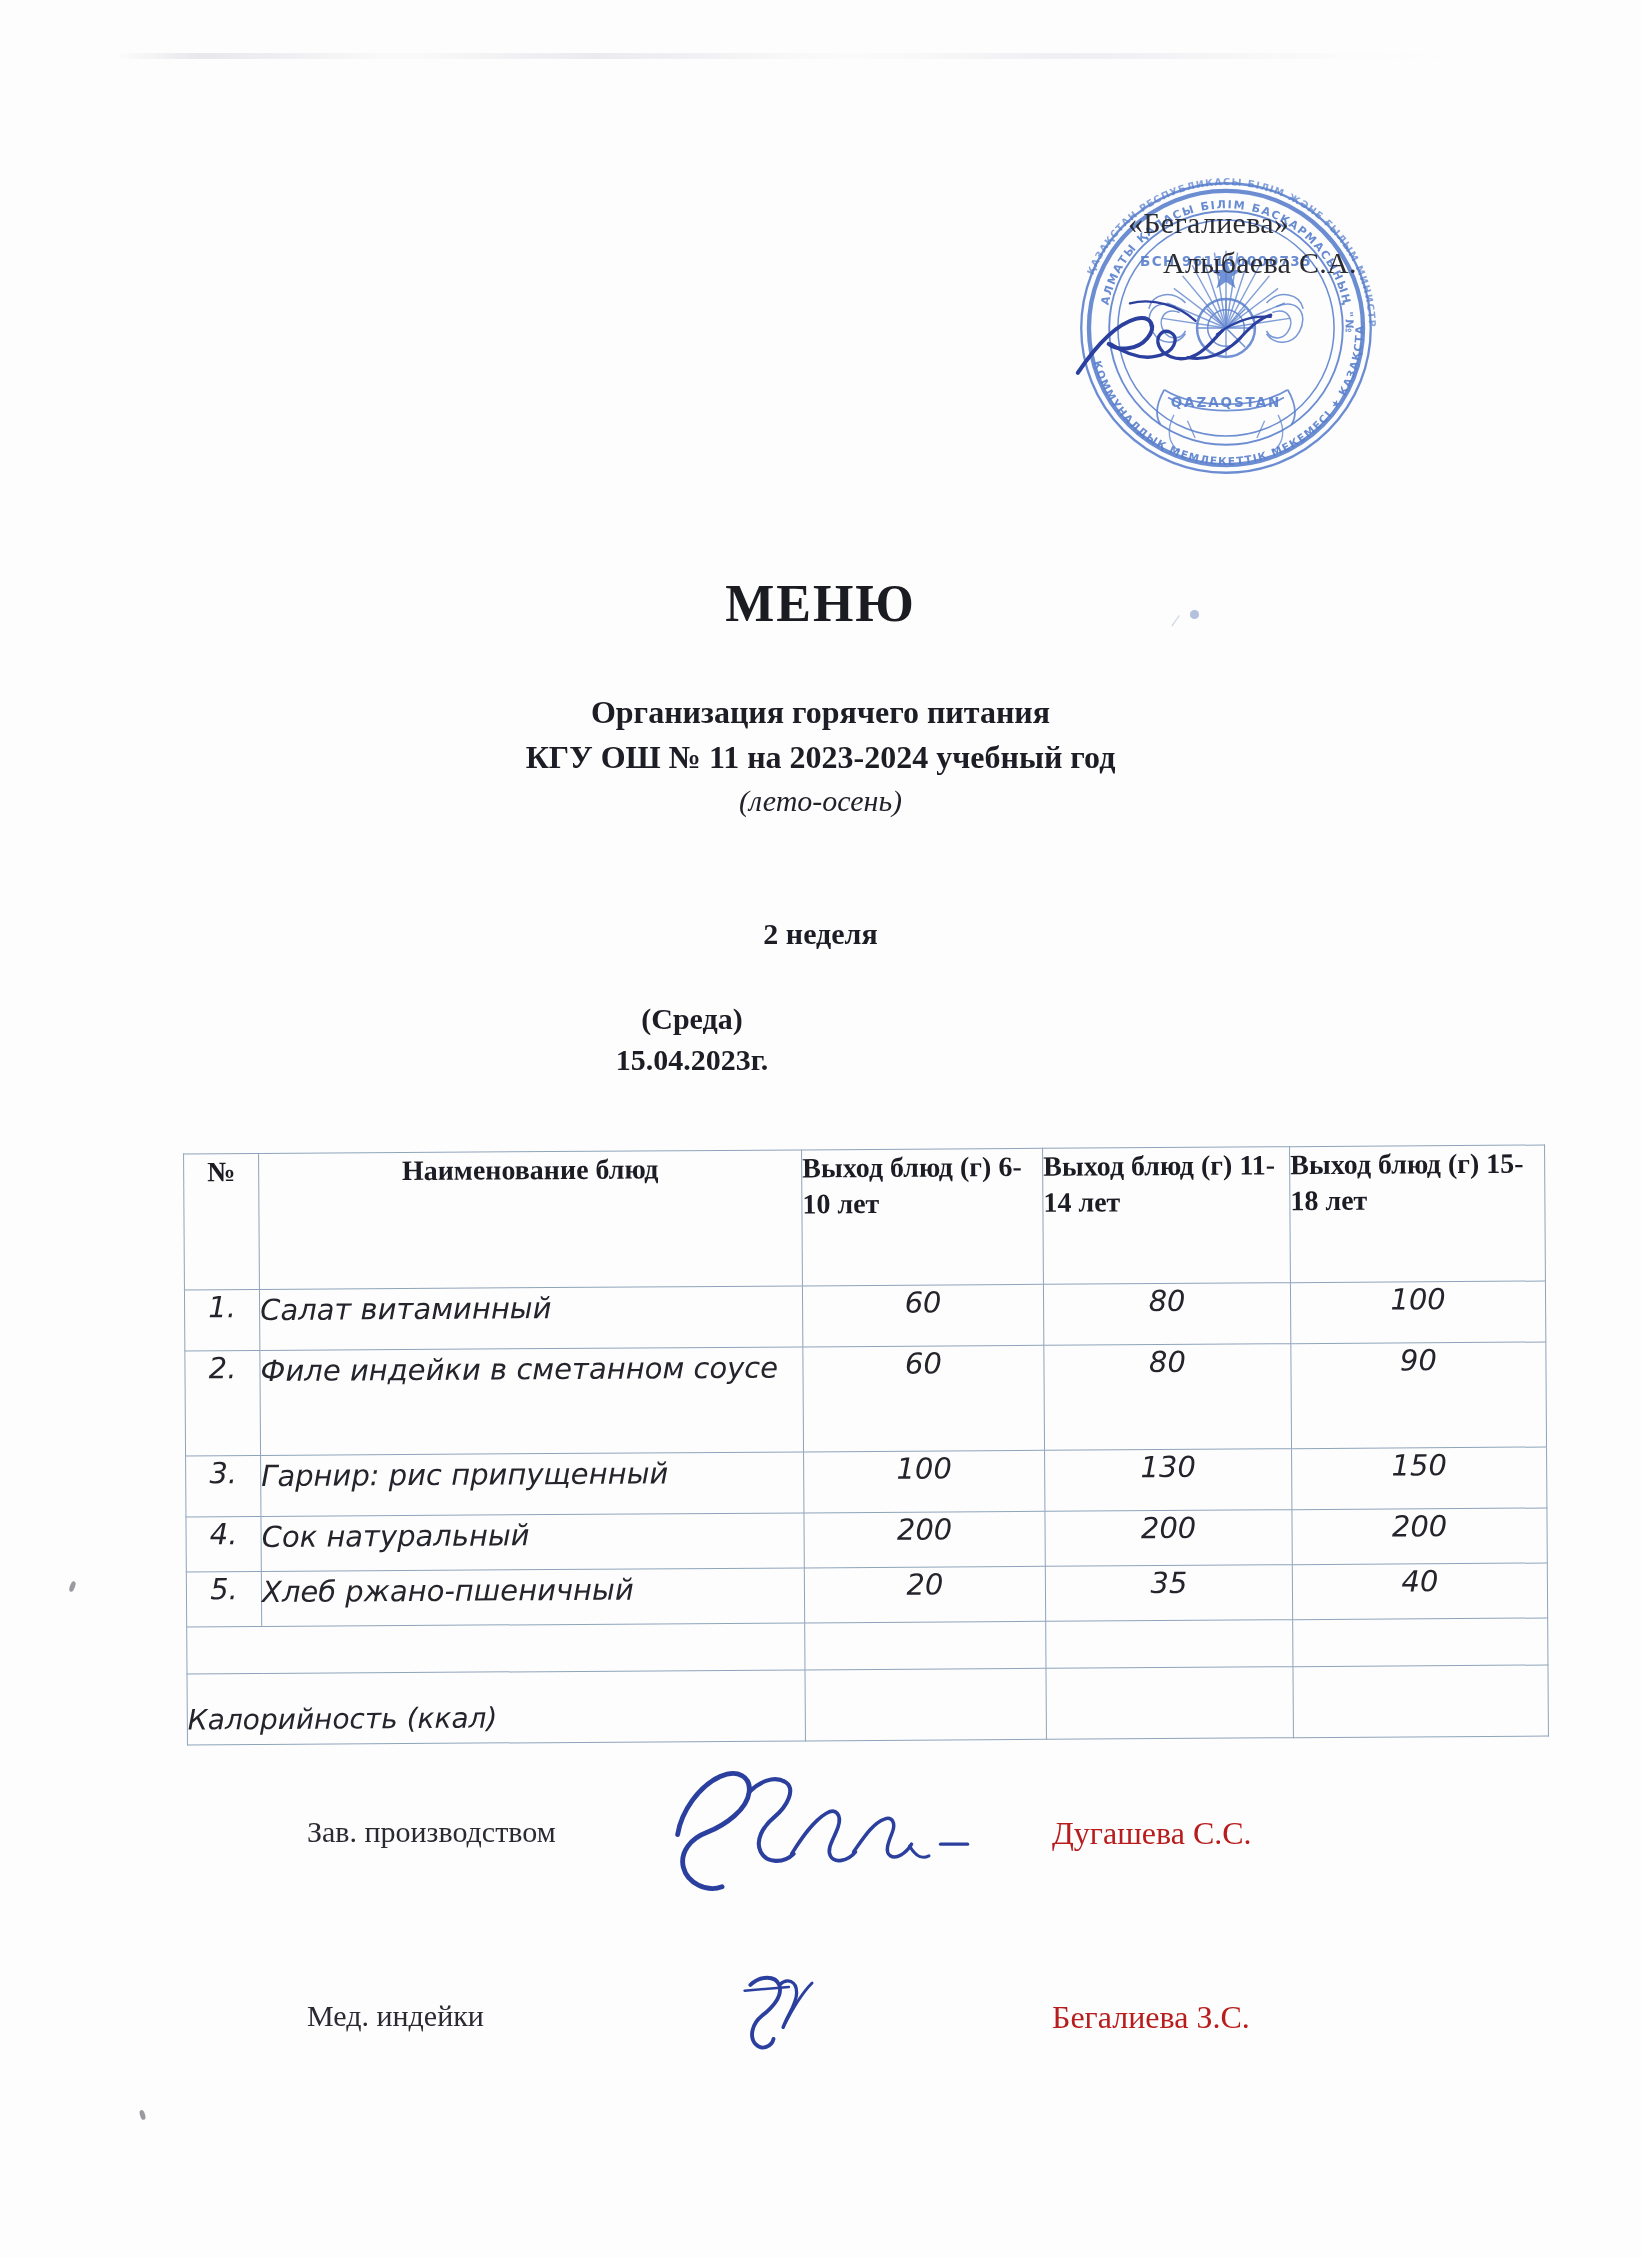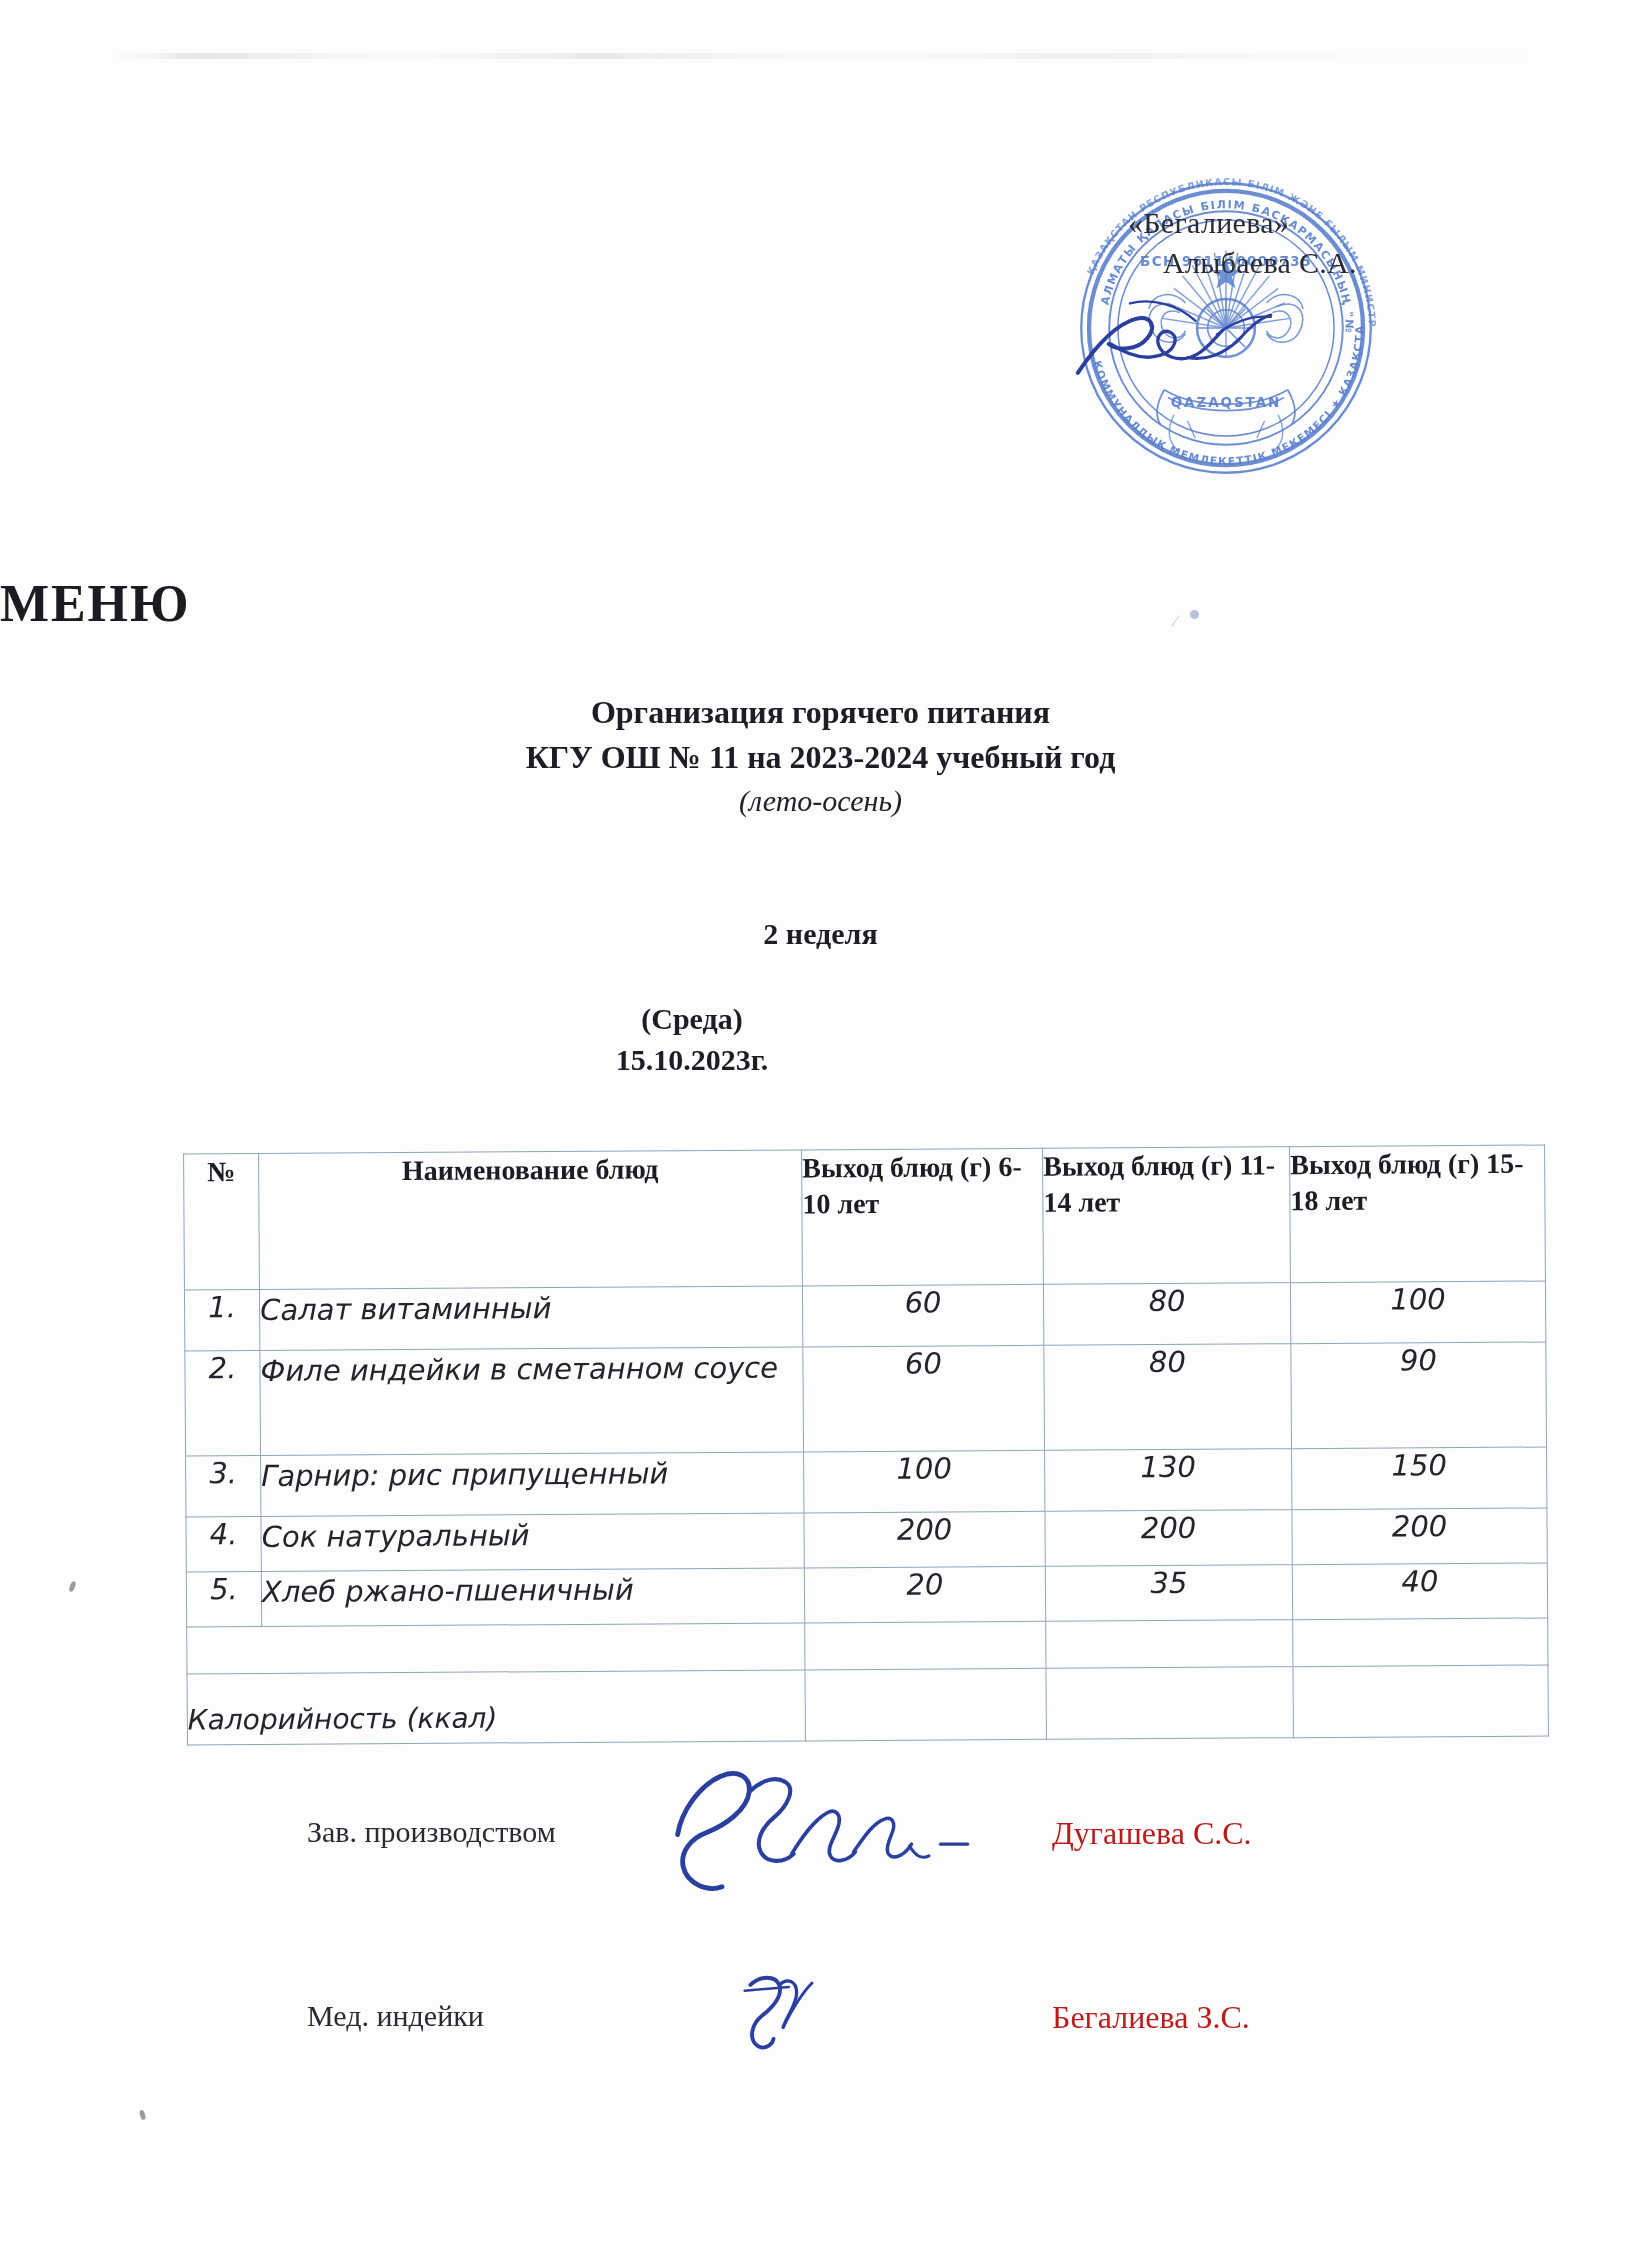"МЕНЮ" .title-menu { text-align: left -> center }
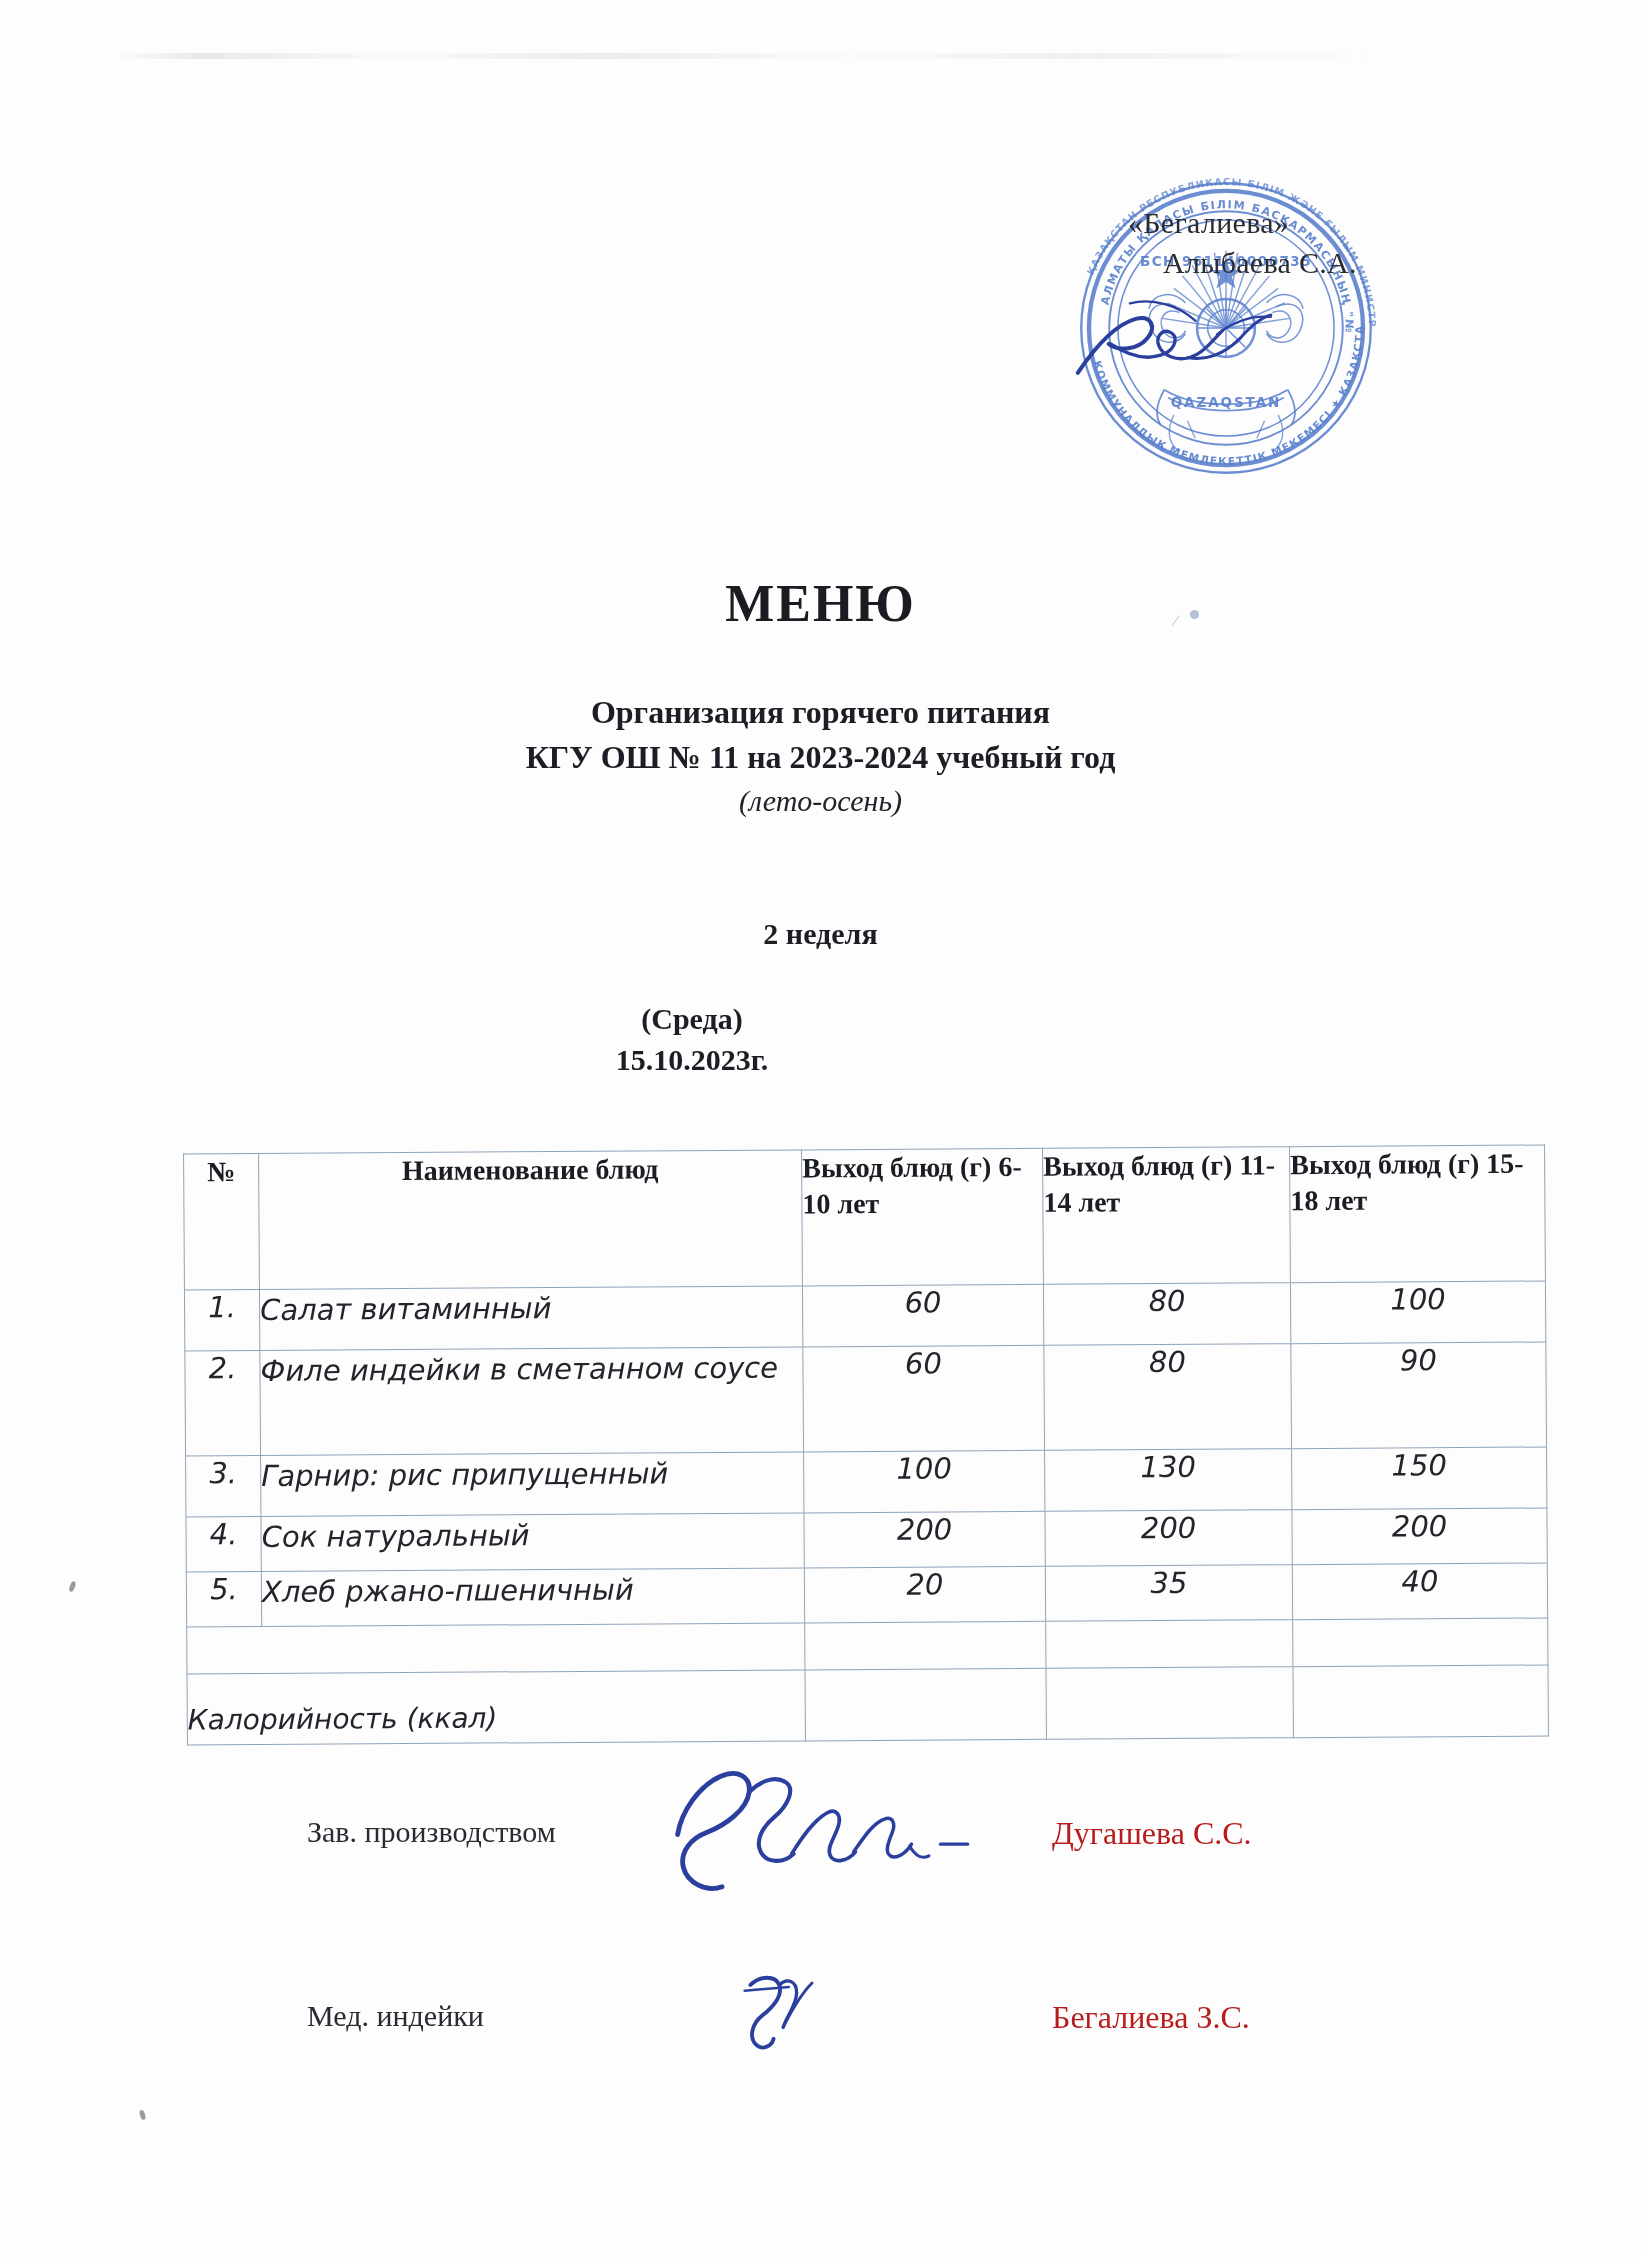"15.10.2023г." div { text: 15.10.2023г -> 15.04.2023г }
